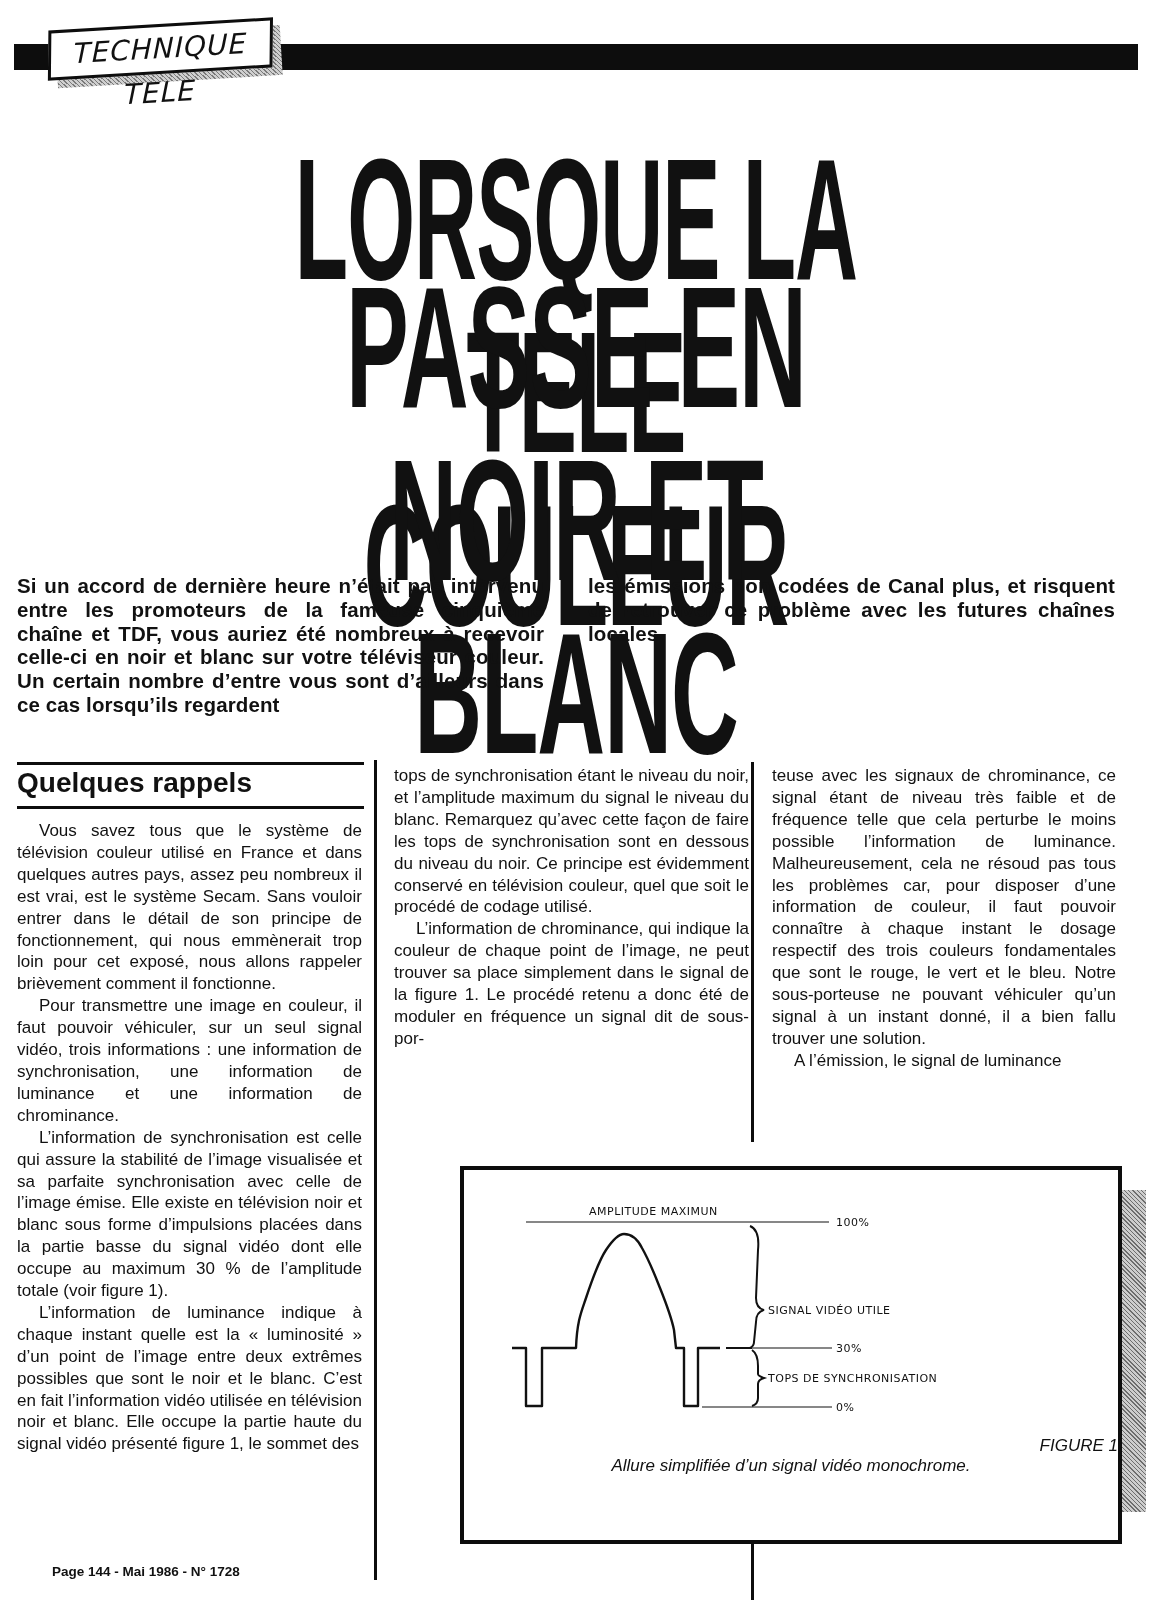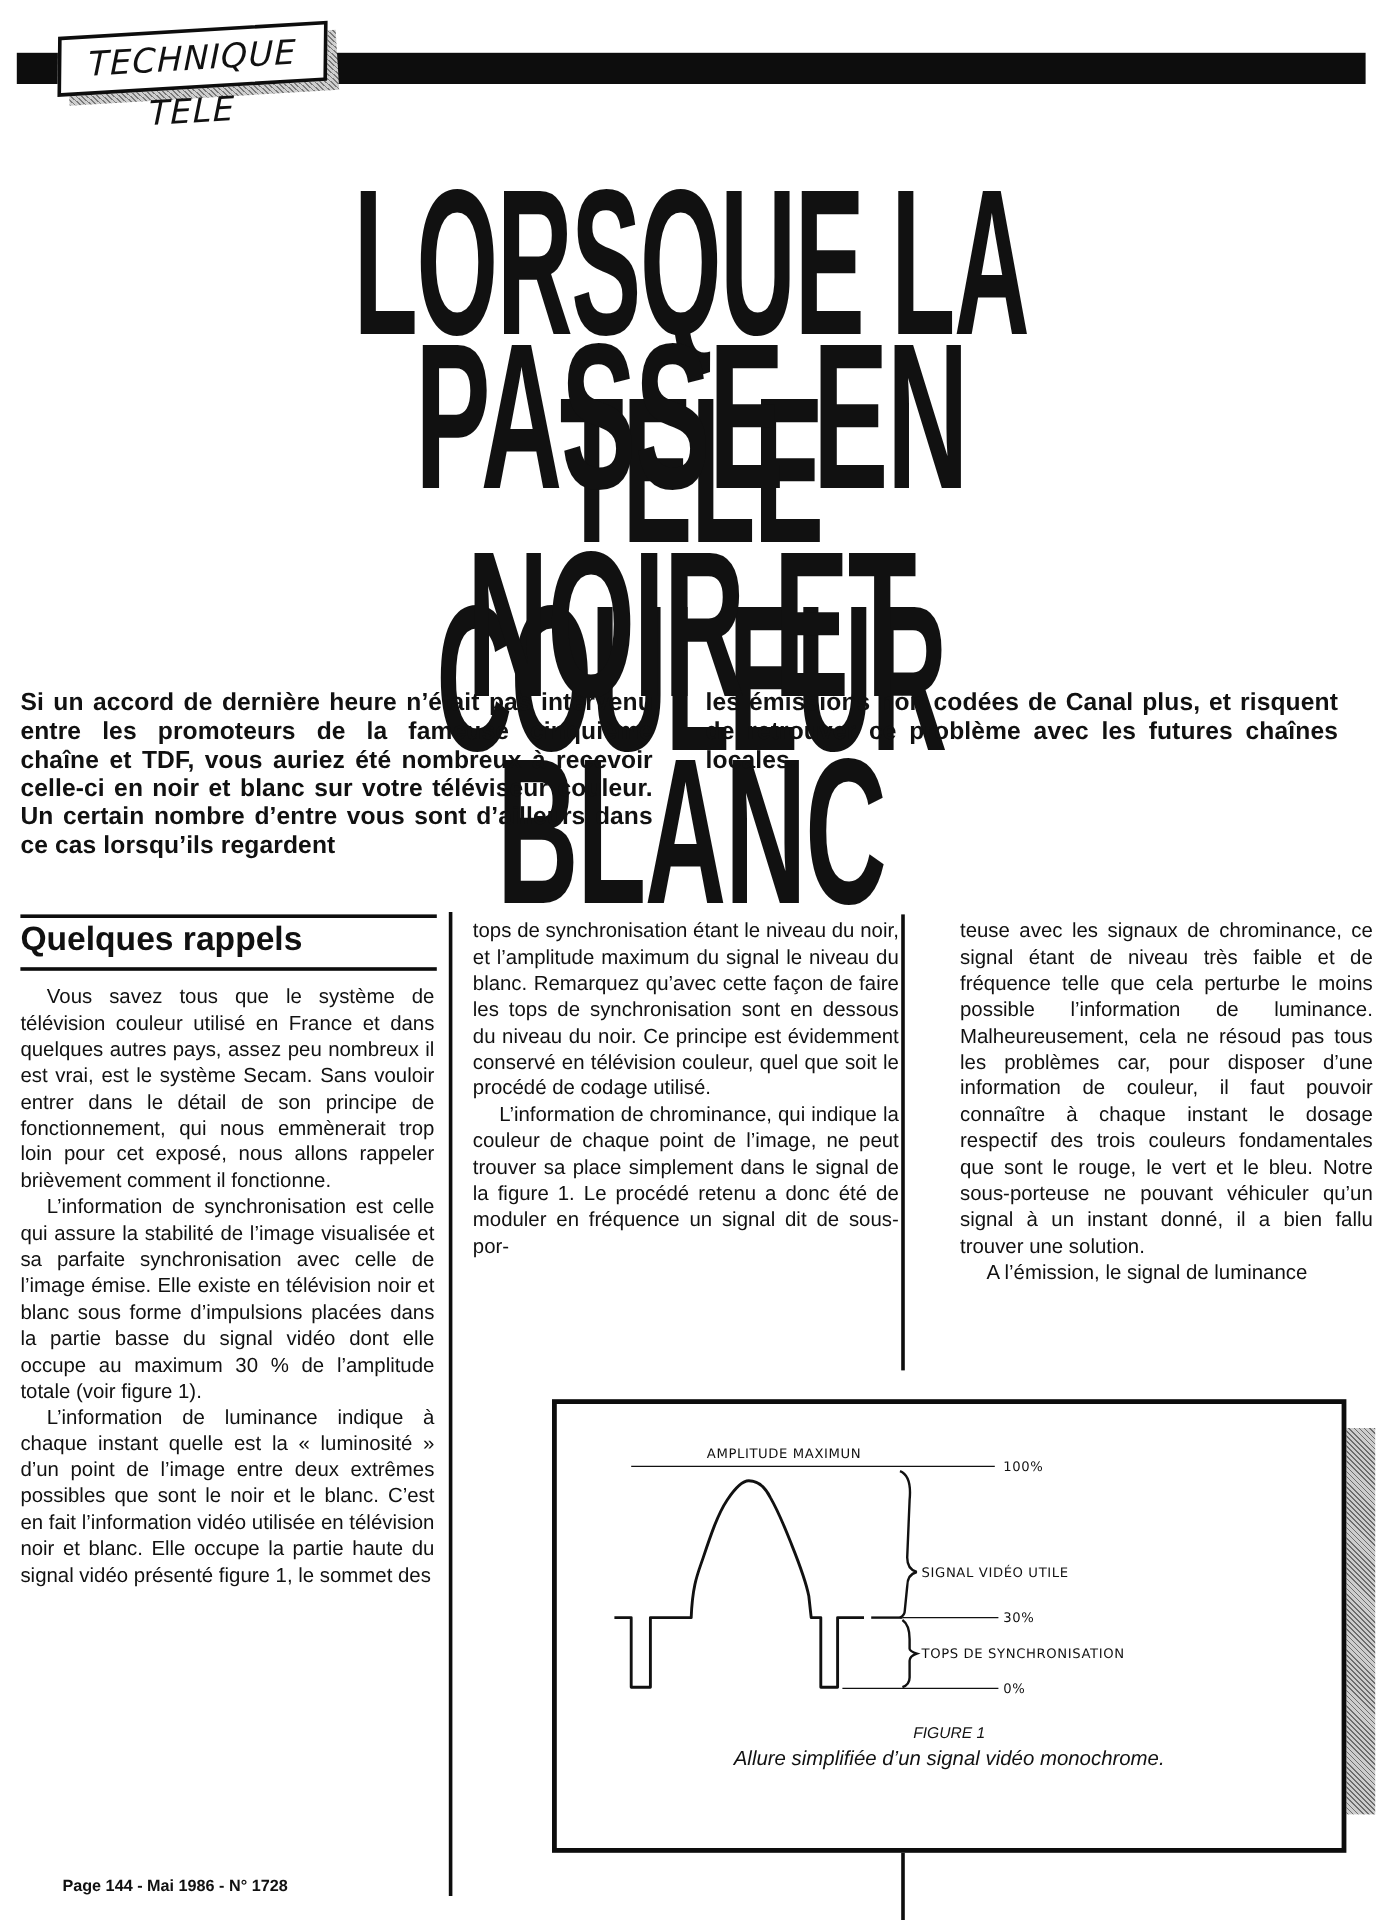"teuse avec les signaux de" .col3 { left: 800px -> 772px }
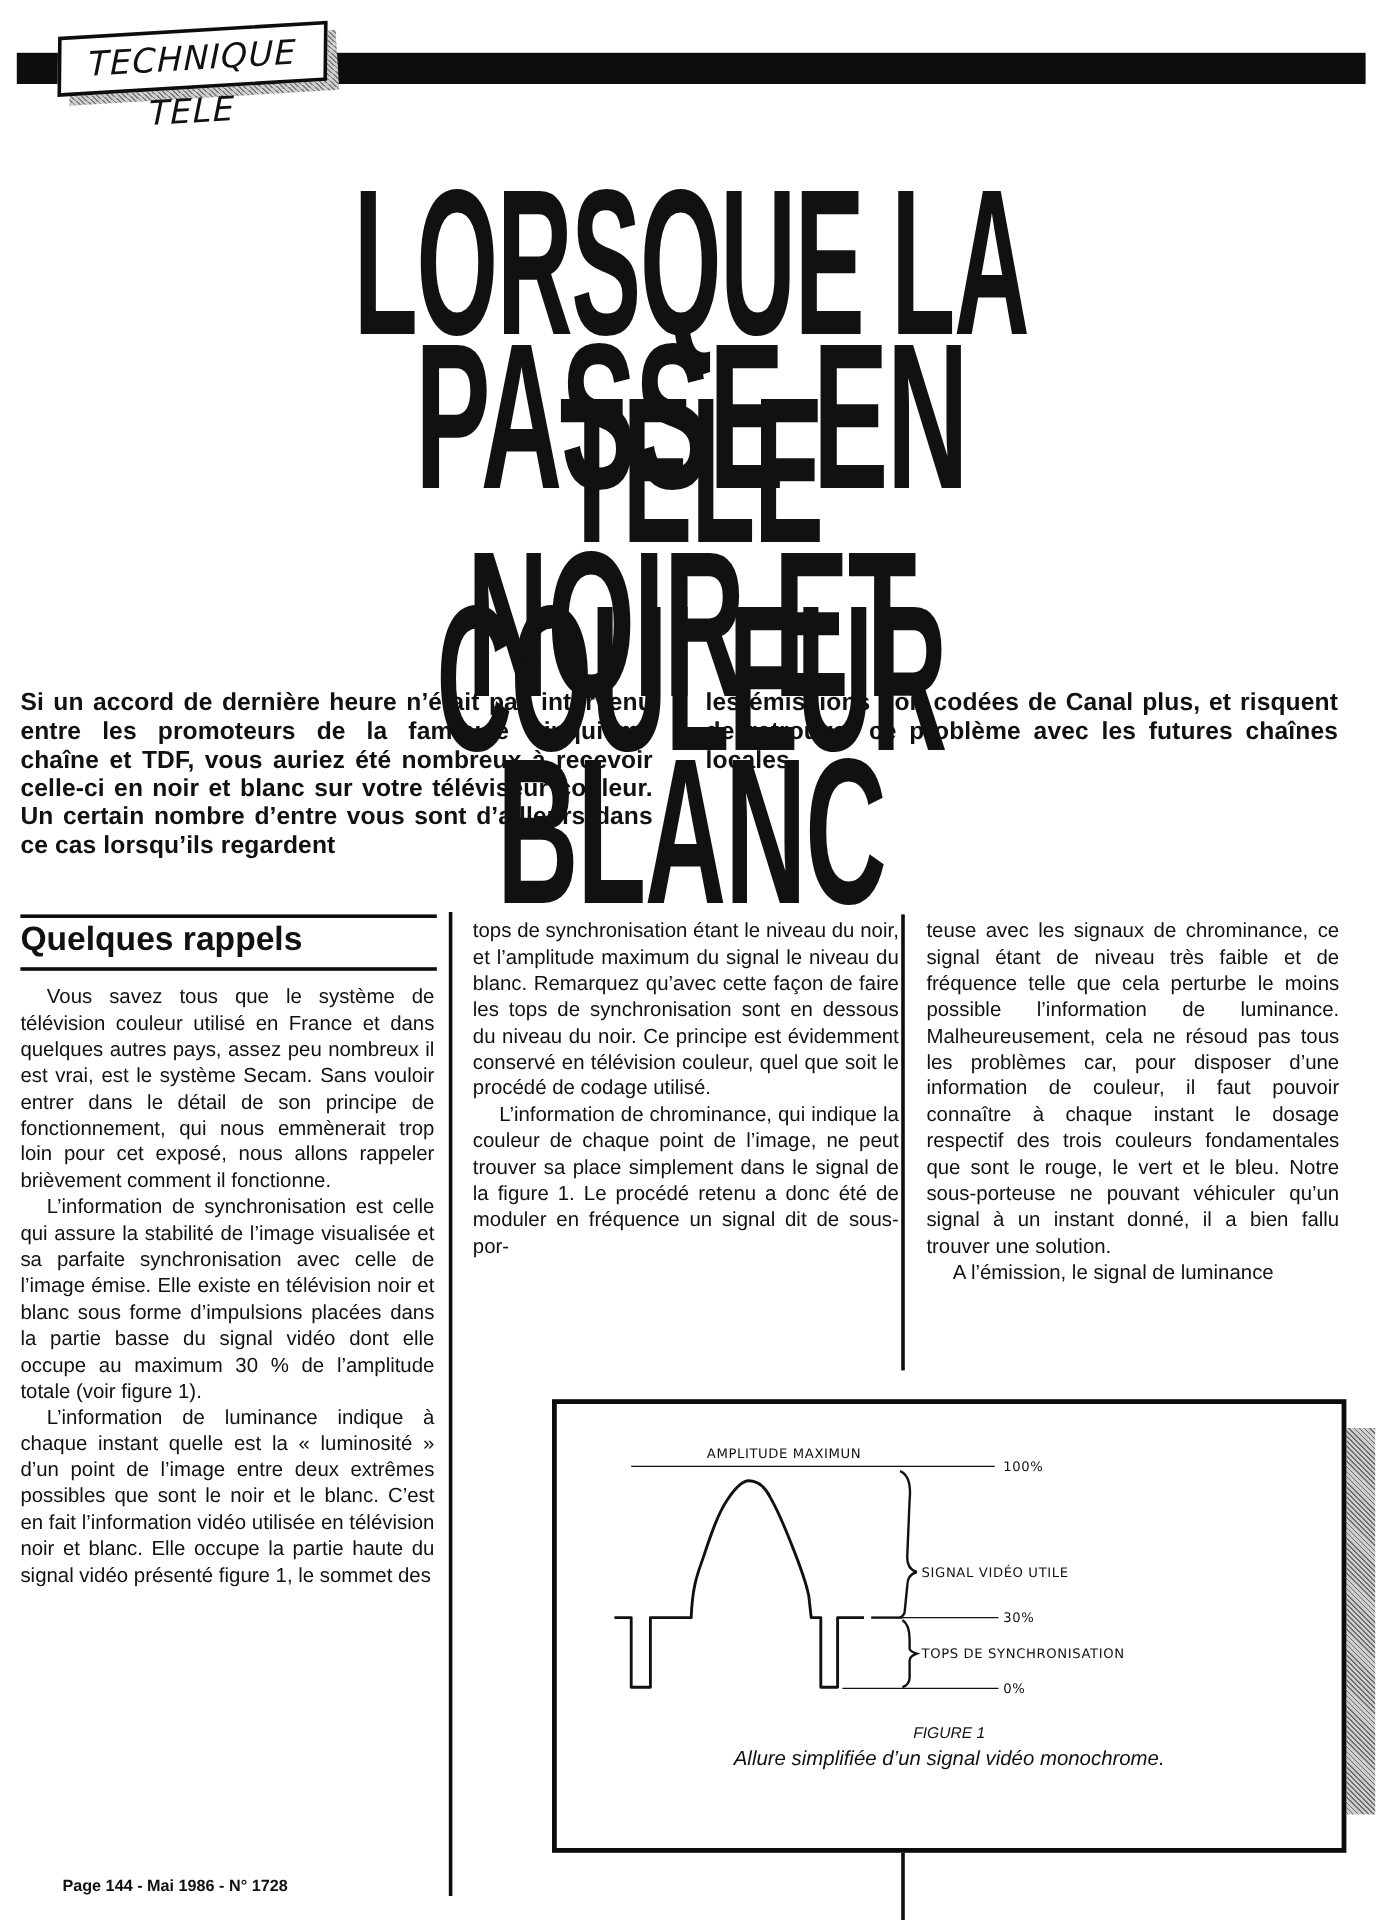"Pour transmettre une image en" p { html: none -> <p>Pour transmettre une image en couleur, il faut pouvoir véhiculer, sur un seul signal vidéo, trois informations : une information de synchronisation, une information de luminance et une information de chrominance.</p> }
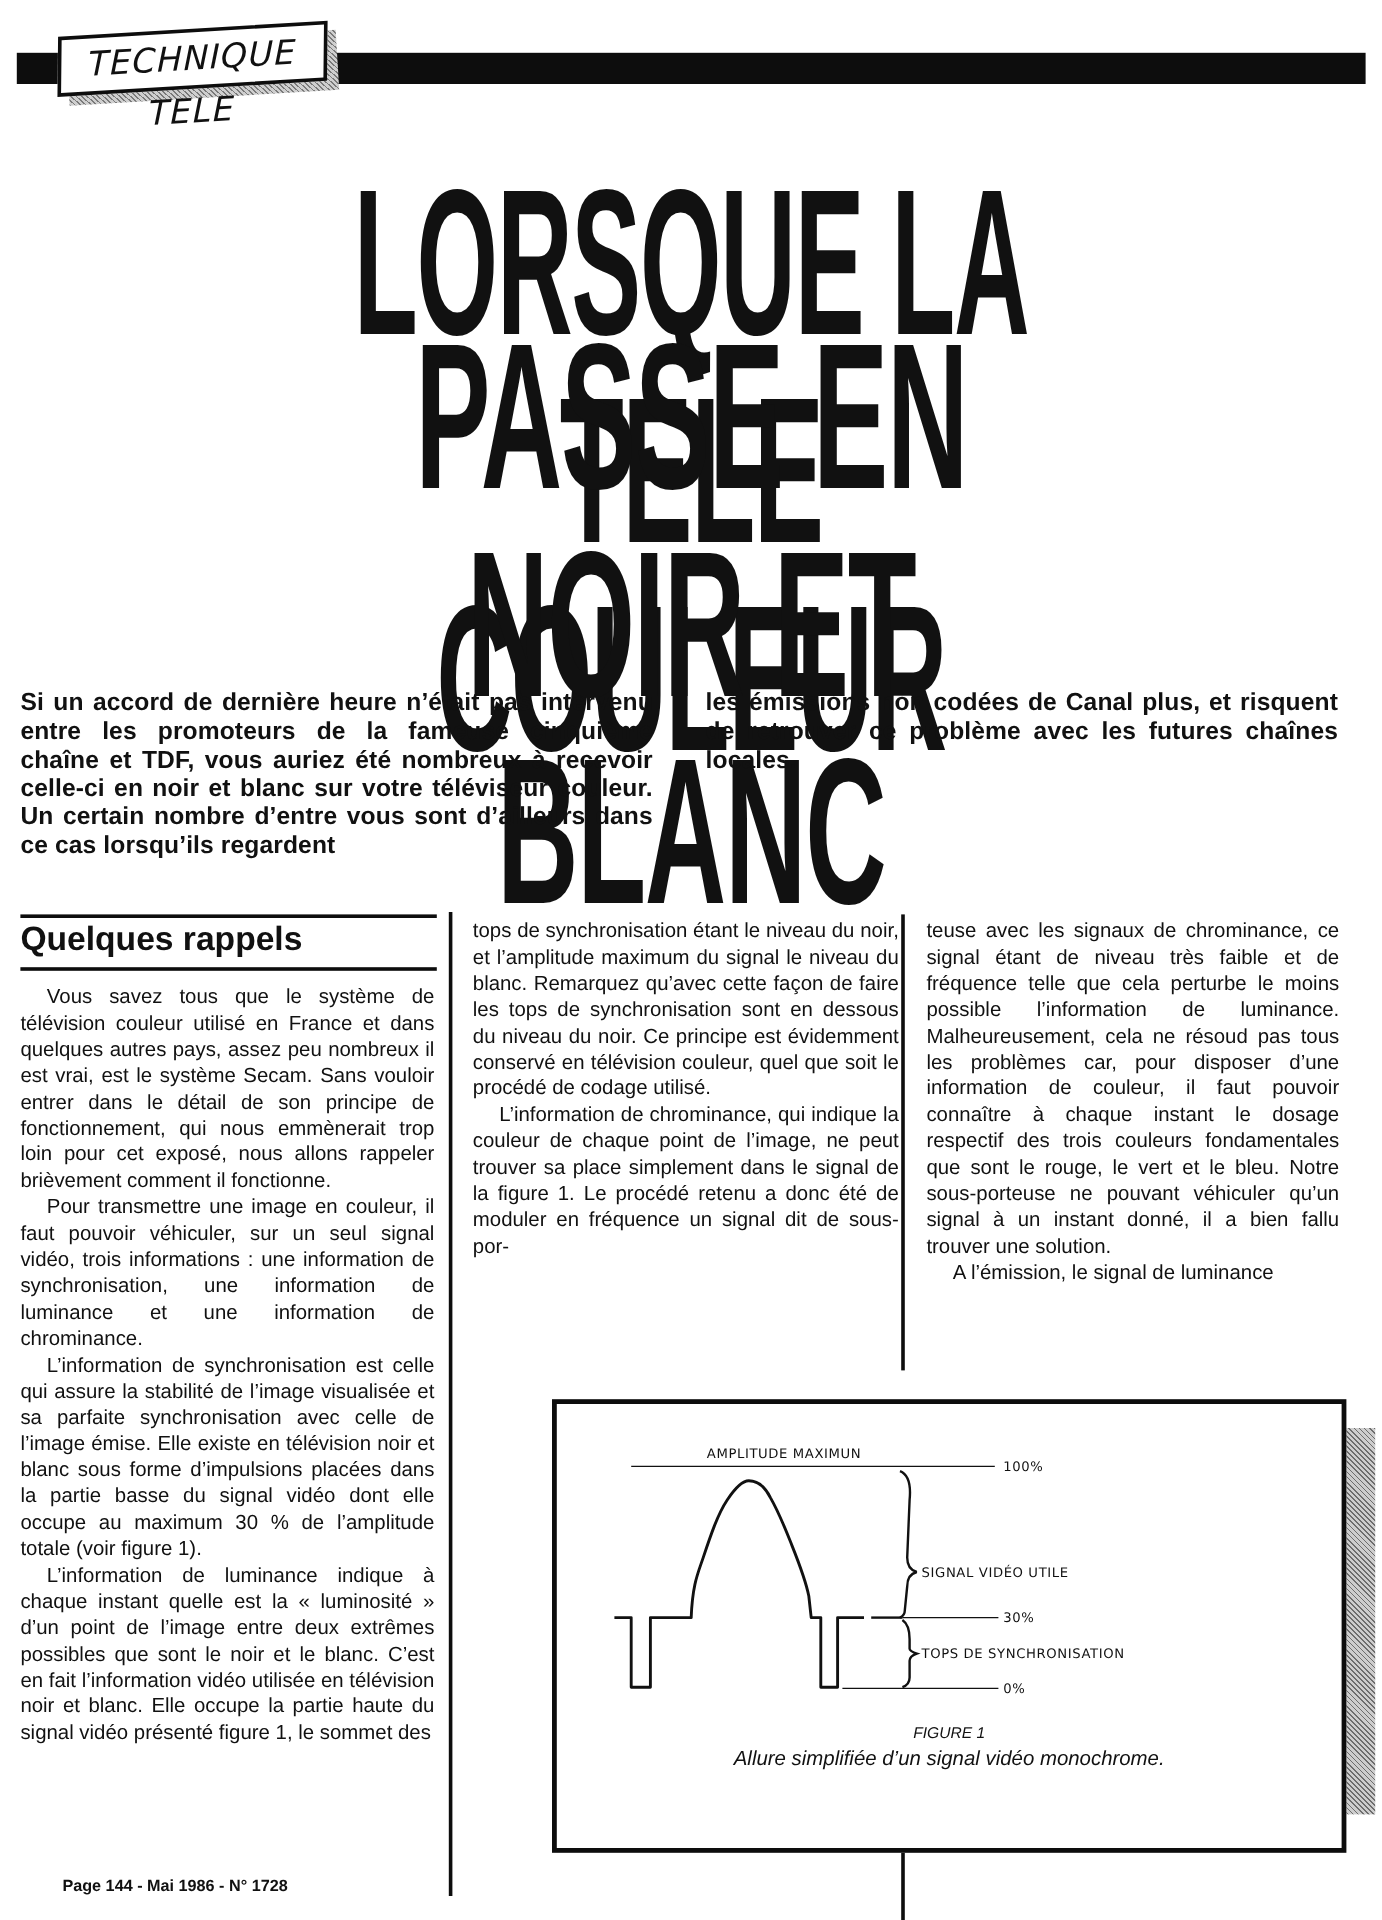"FIGURE 1" .fig-caption-title { font-size: 13px -> 17px; text-align: center -> right }
